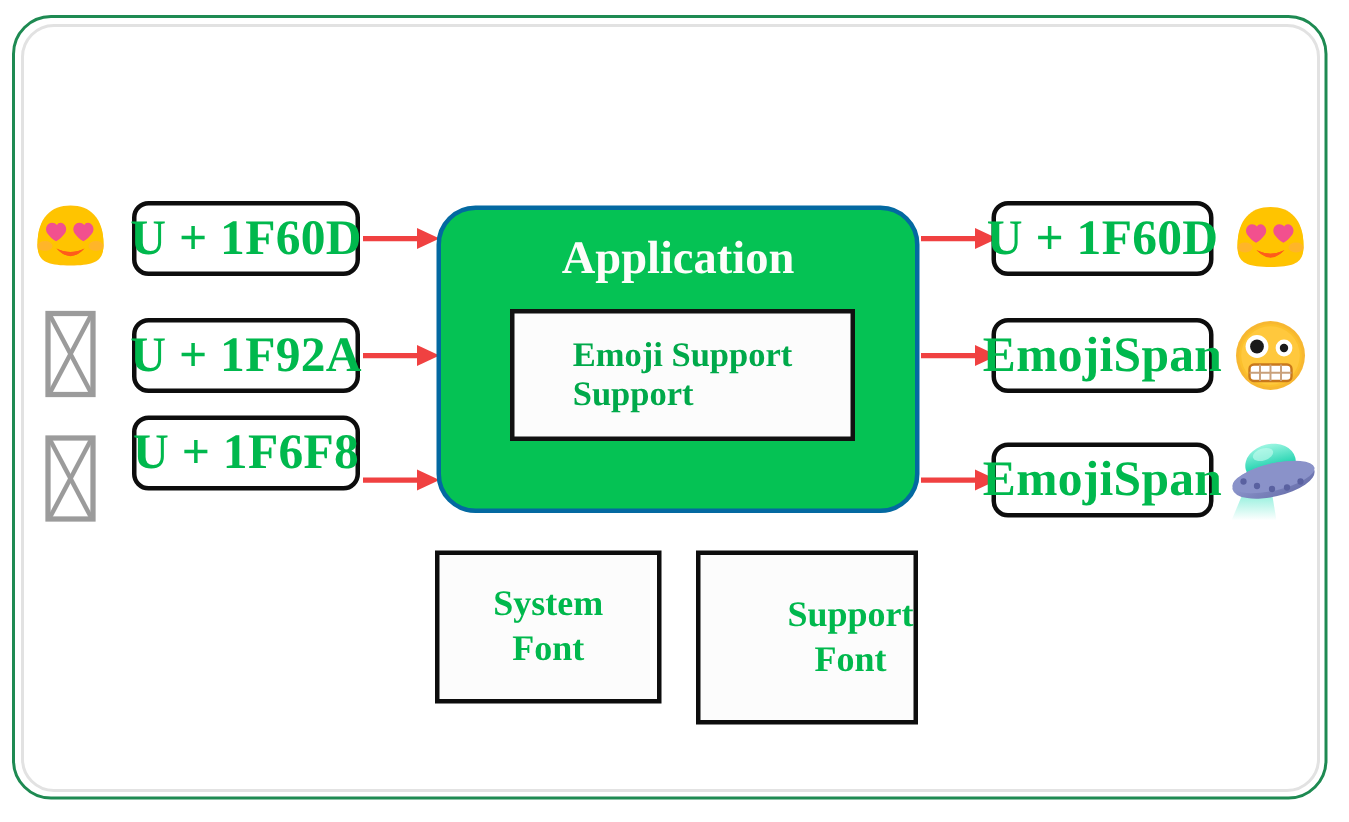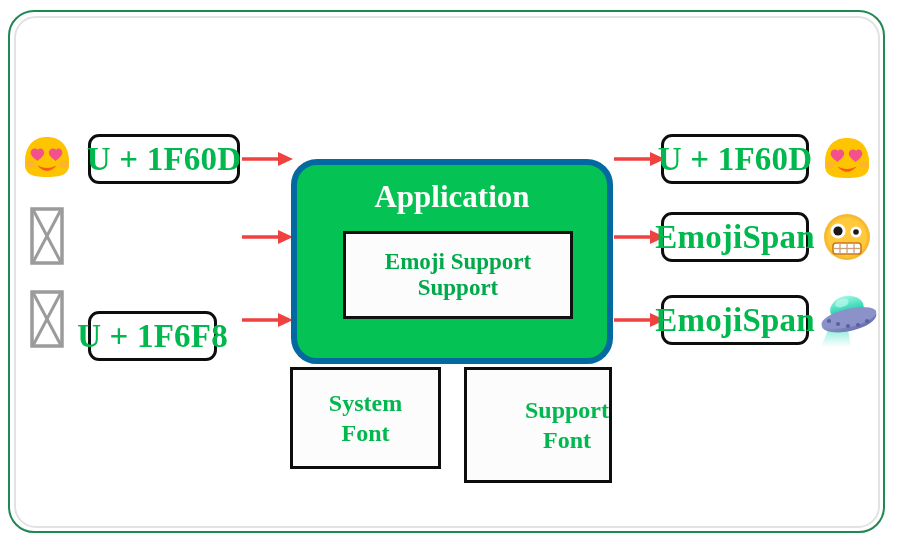"Application" .app-box { border: 6px solid #0369a1 -> 3px solid #0369a1; margin-top: 22px -> none }
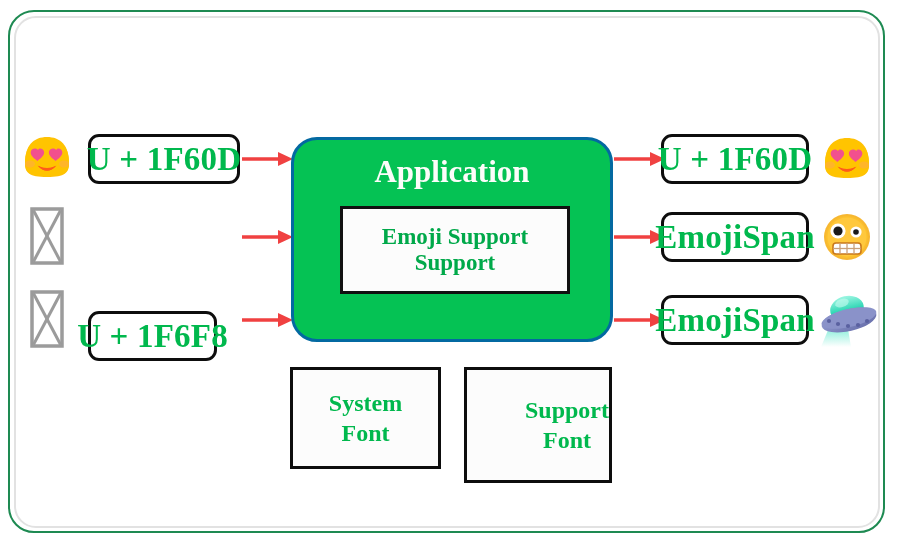"U + 1F92A" div.codebox { html: none -> <div>U + 1F92A</div> }
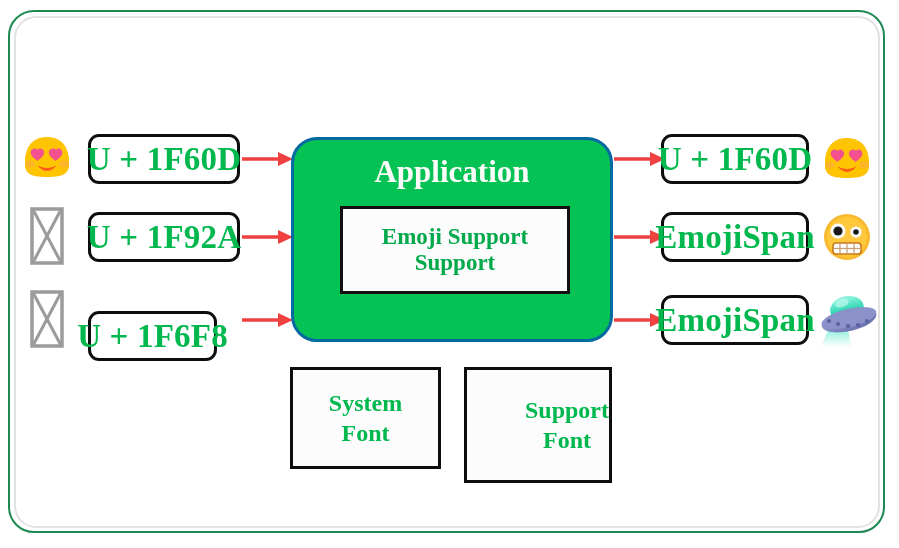"Emoji Support" .lib-box { text-align: center -> none }
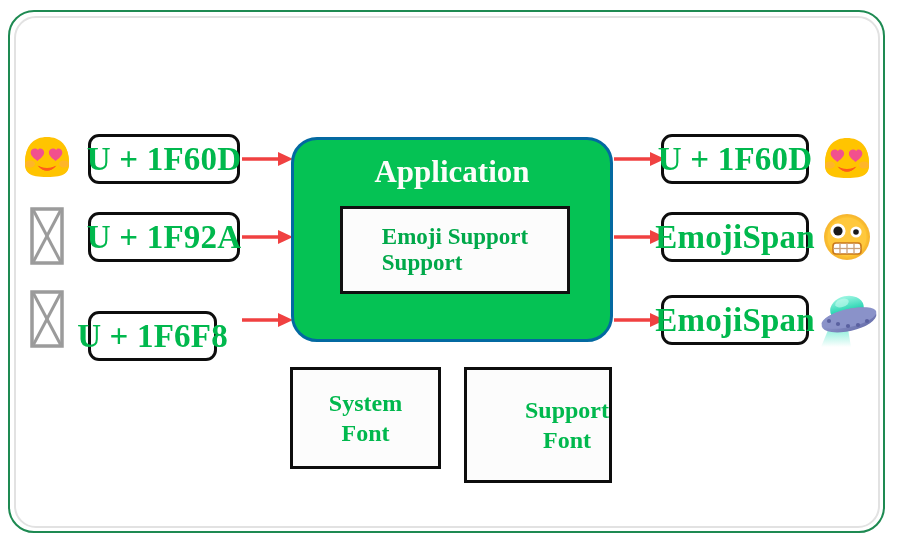"U + 1F6F8" div.codebox { top: 311px -> 277px; width: 129px -> 152px }
